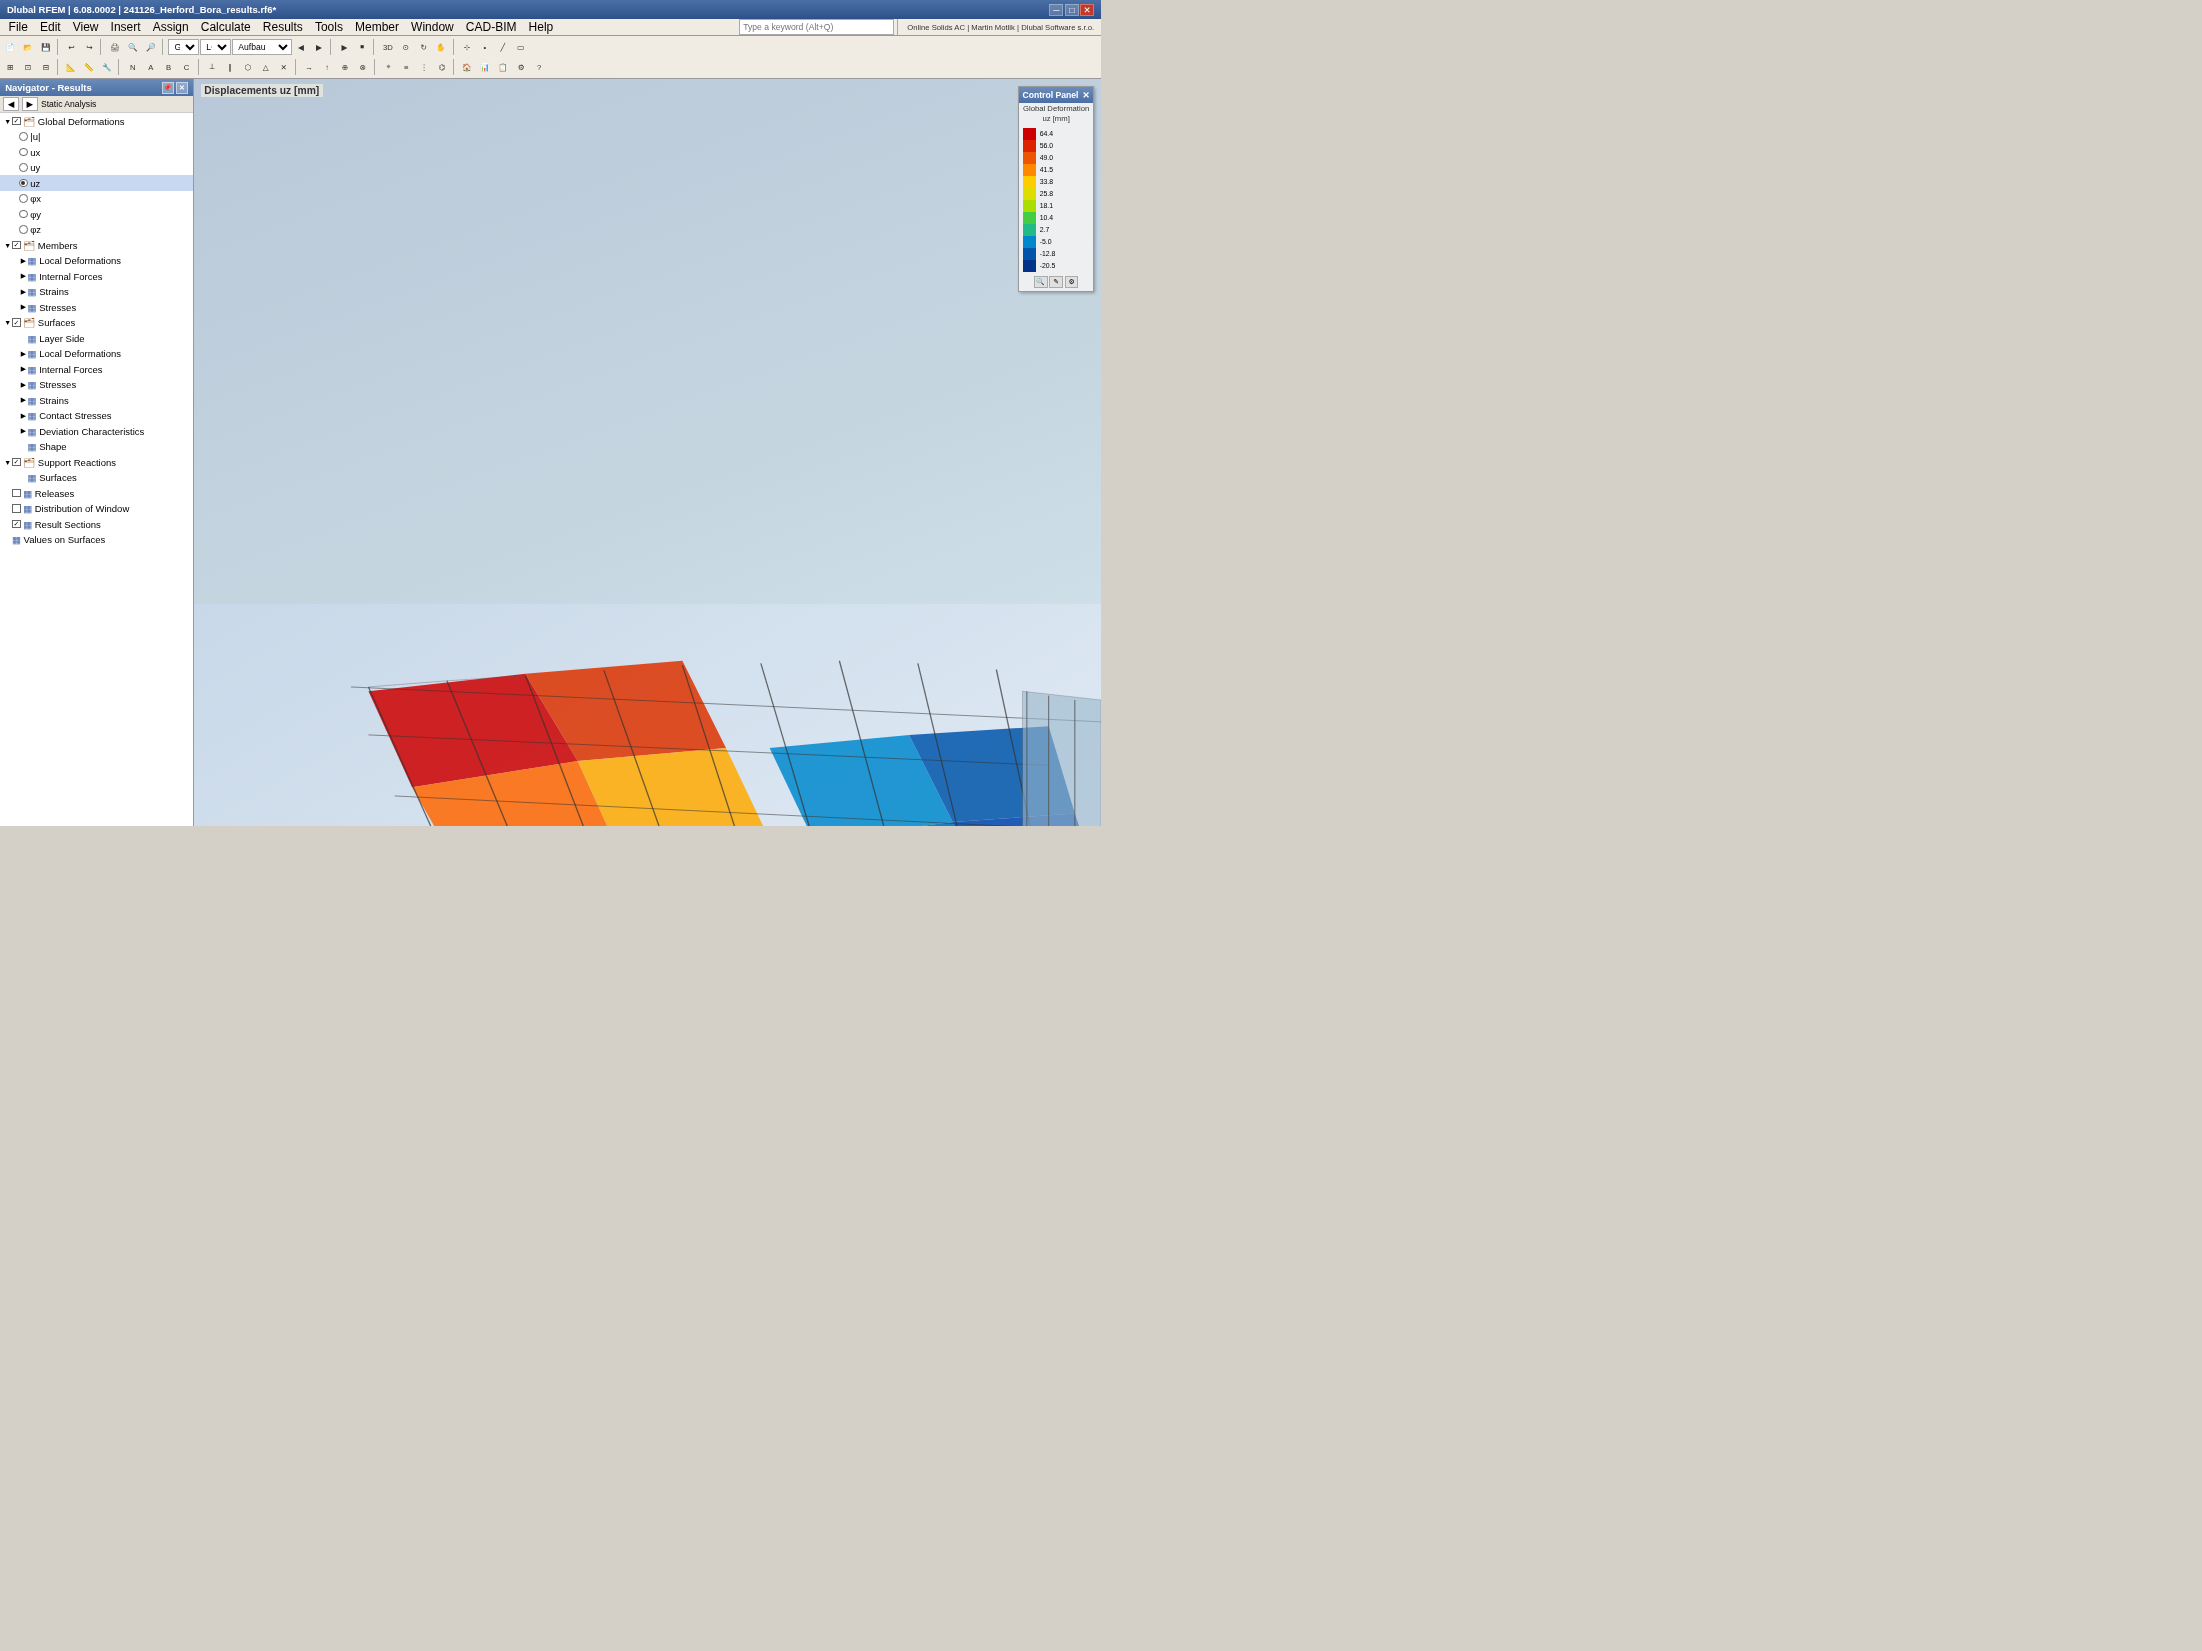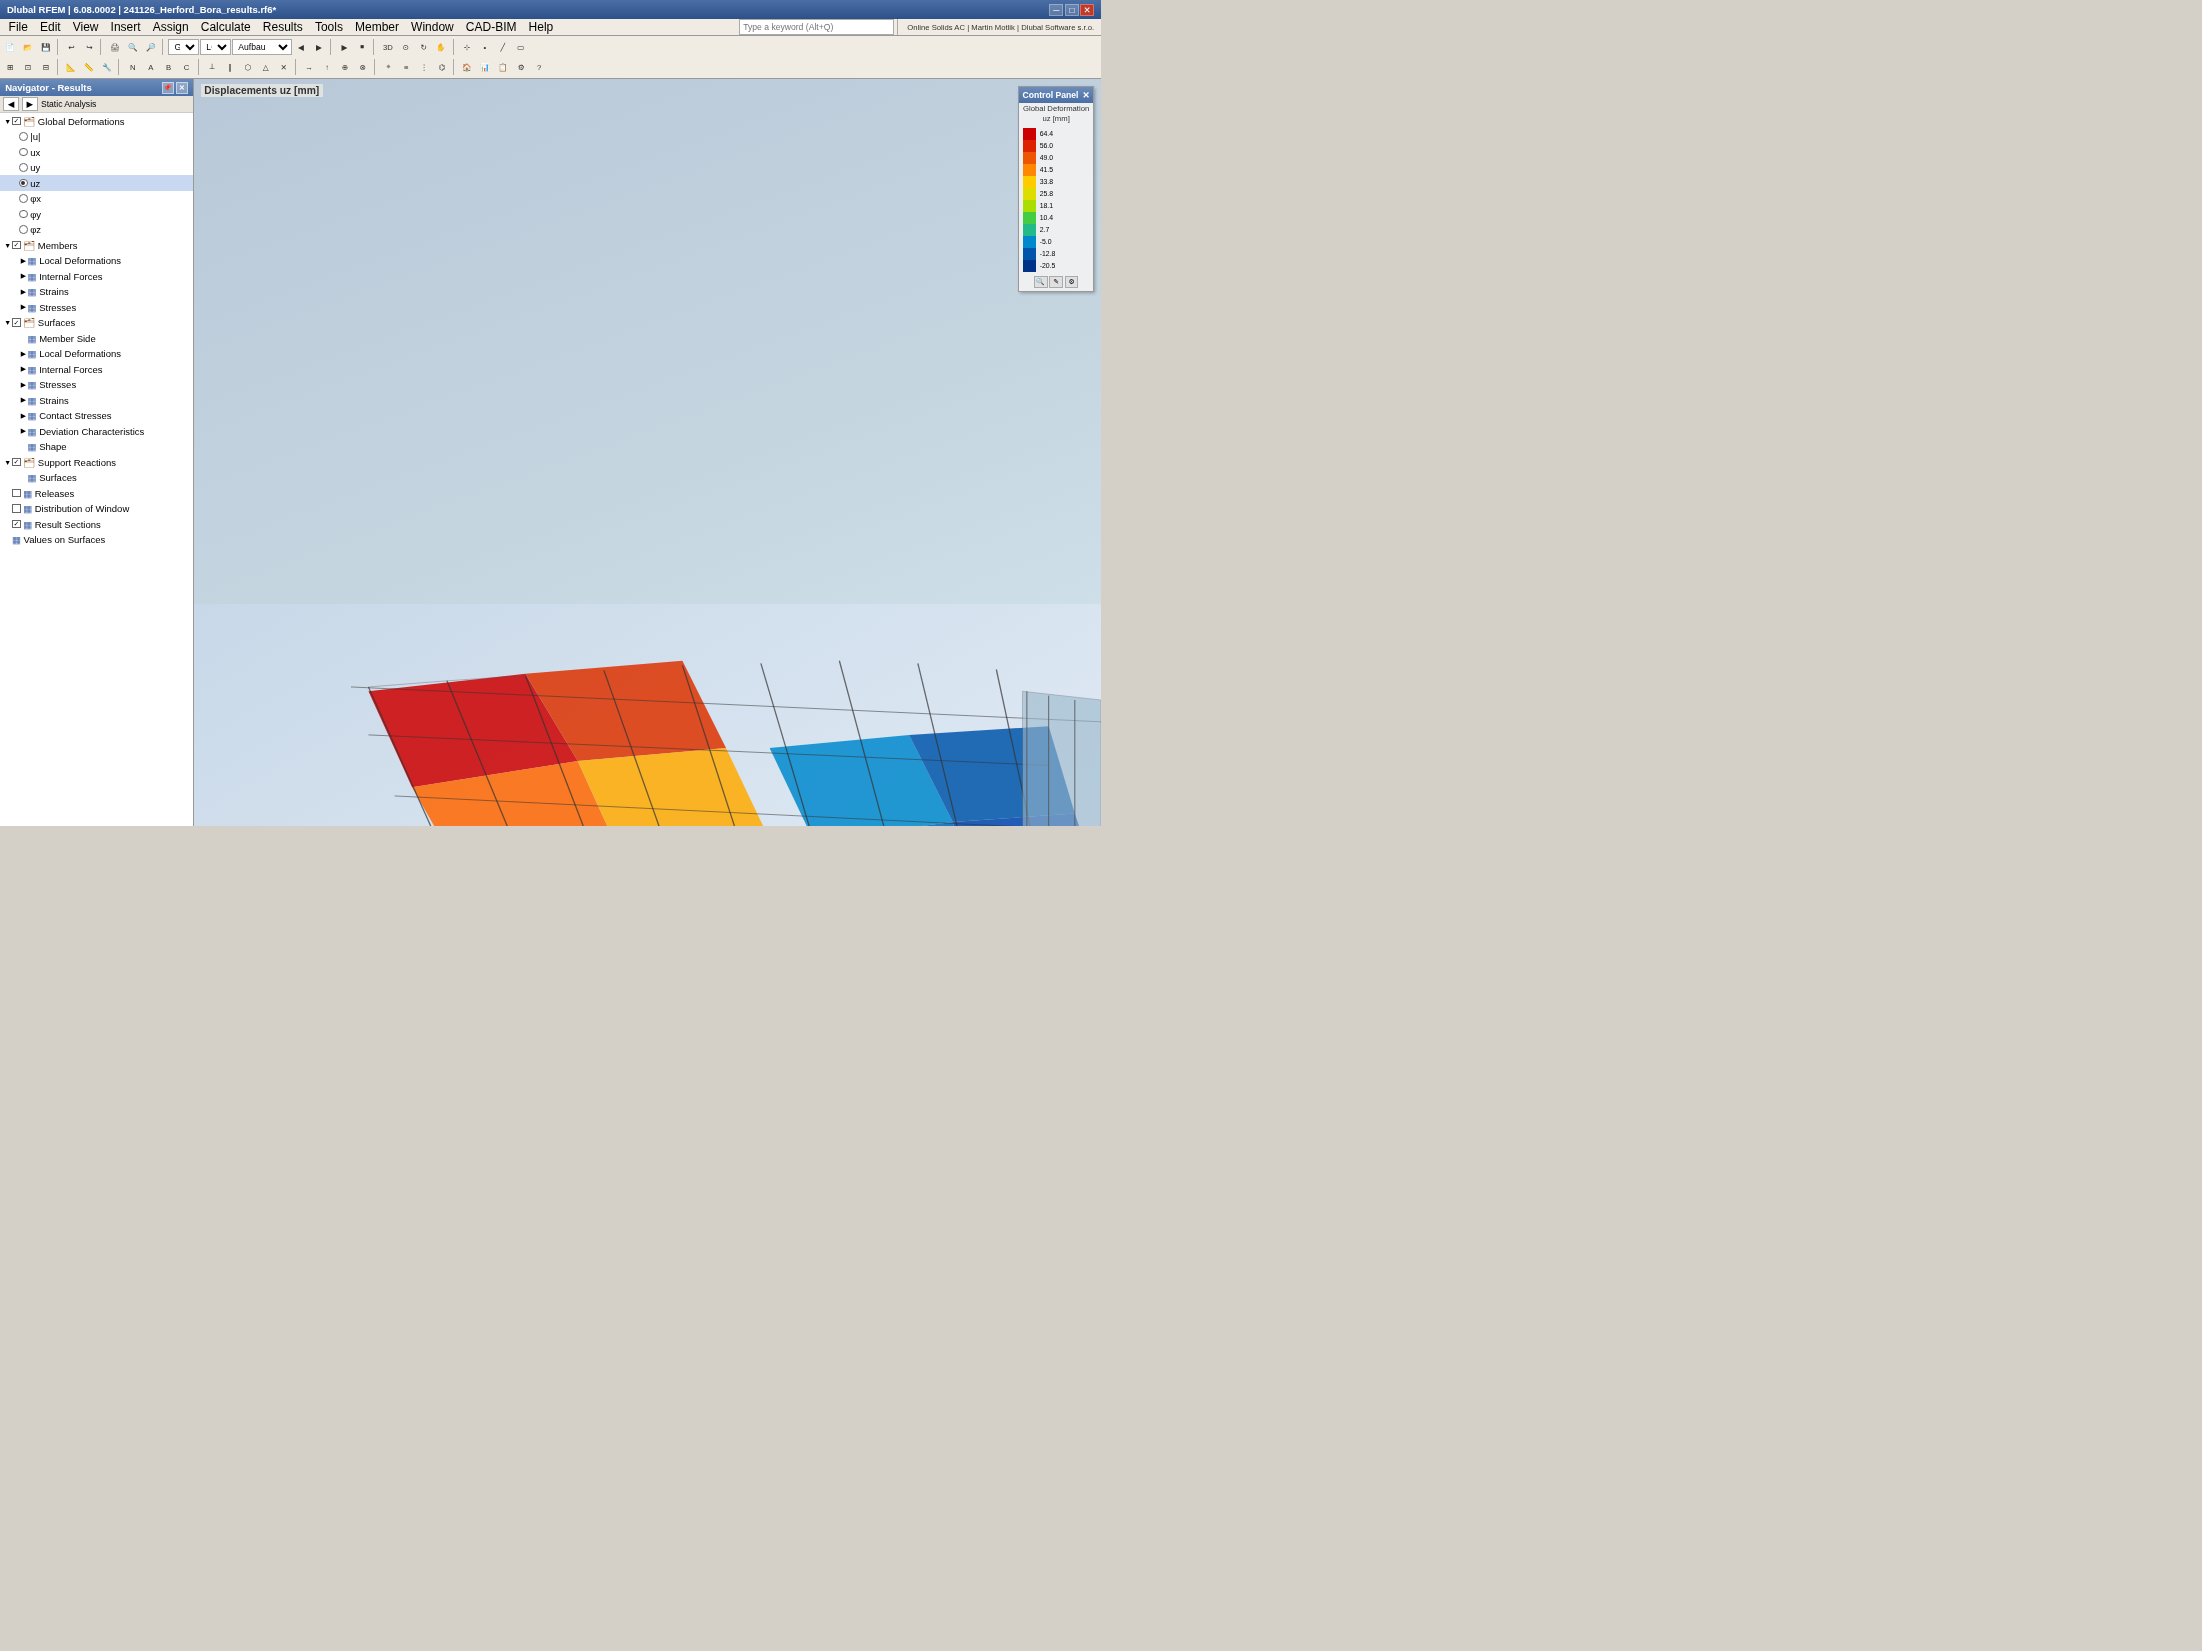"Member Side" span { text: Member -> Layer }
